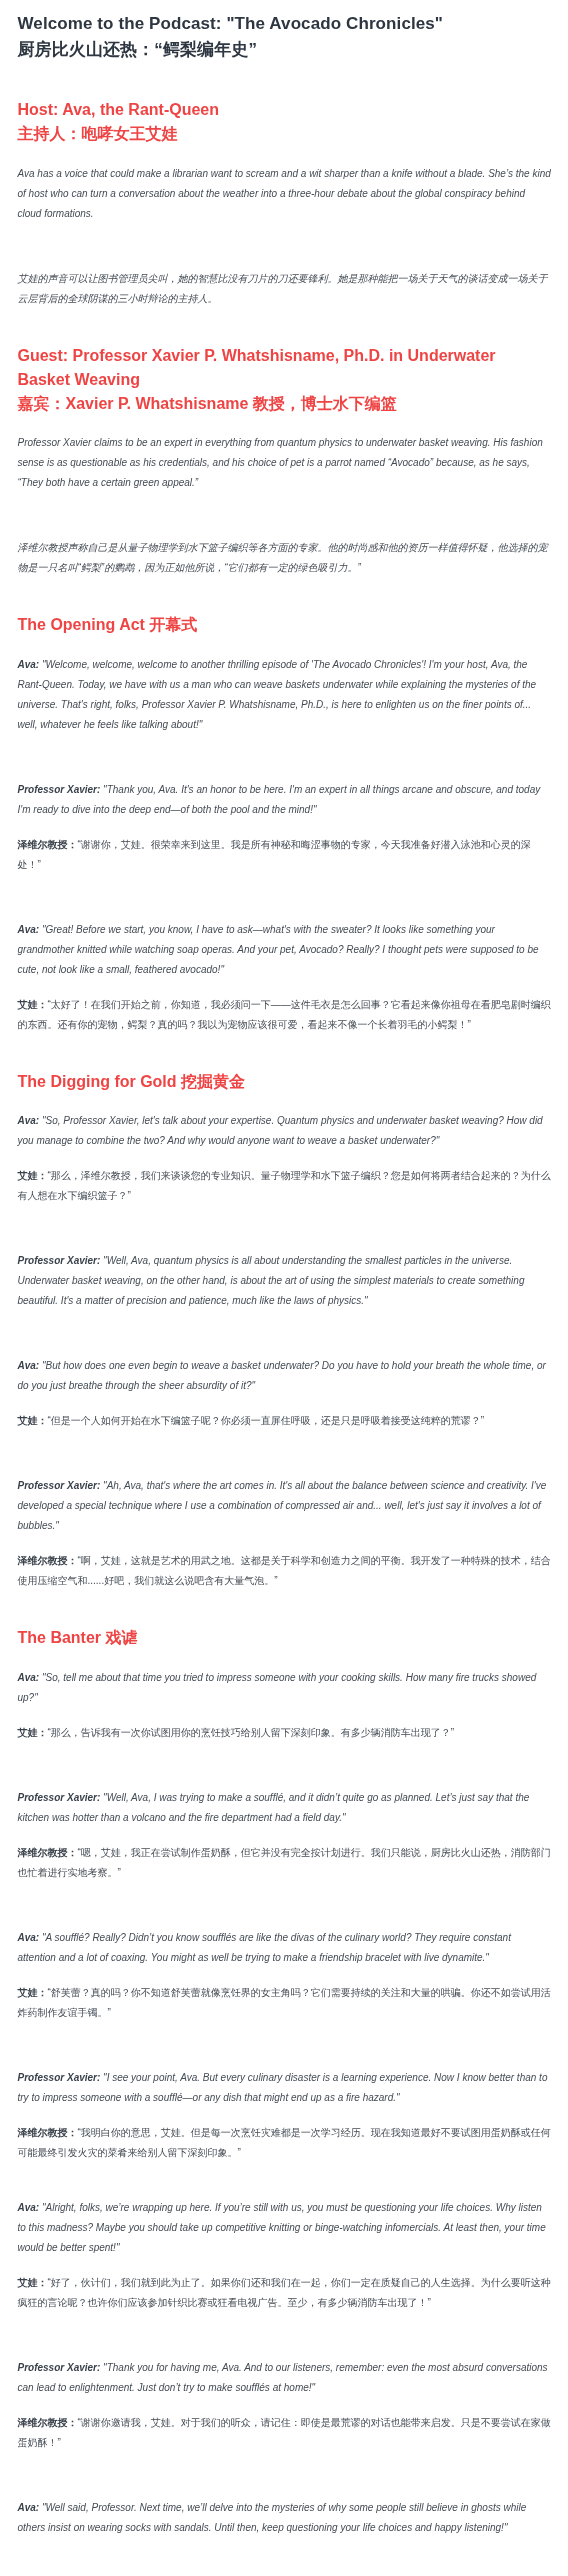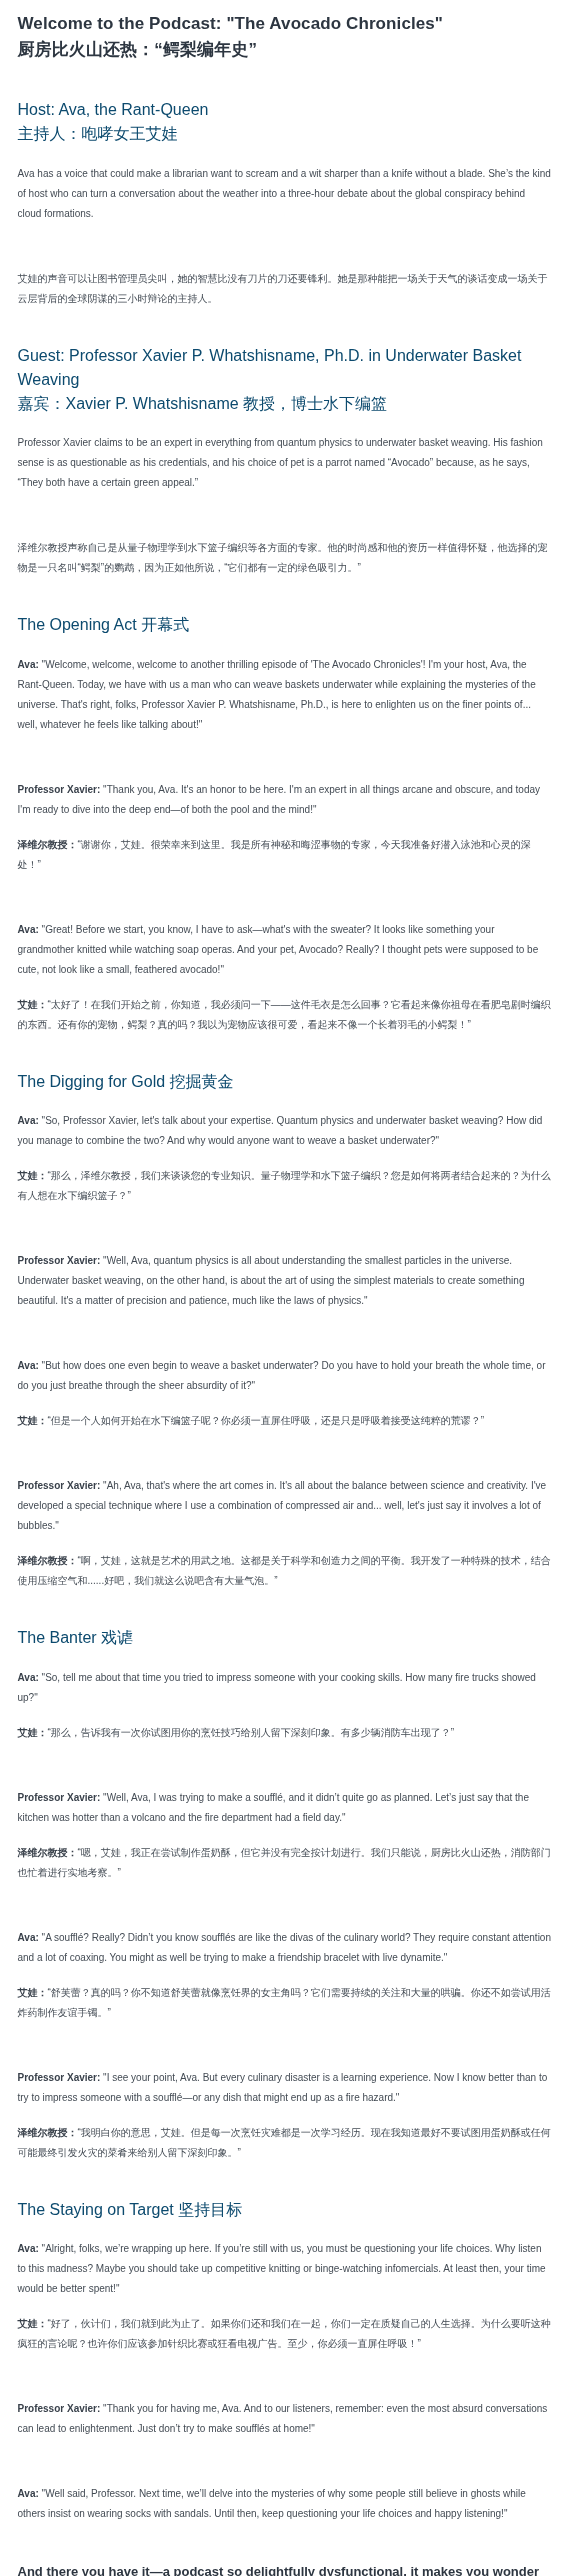"Host: Ava, the Rant-Queen" .heading-line { color: #0c4a6e -> #ef4444; font-weight: 400 -> 700 }
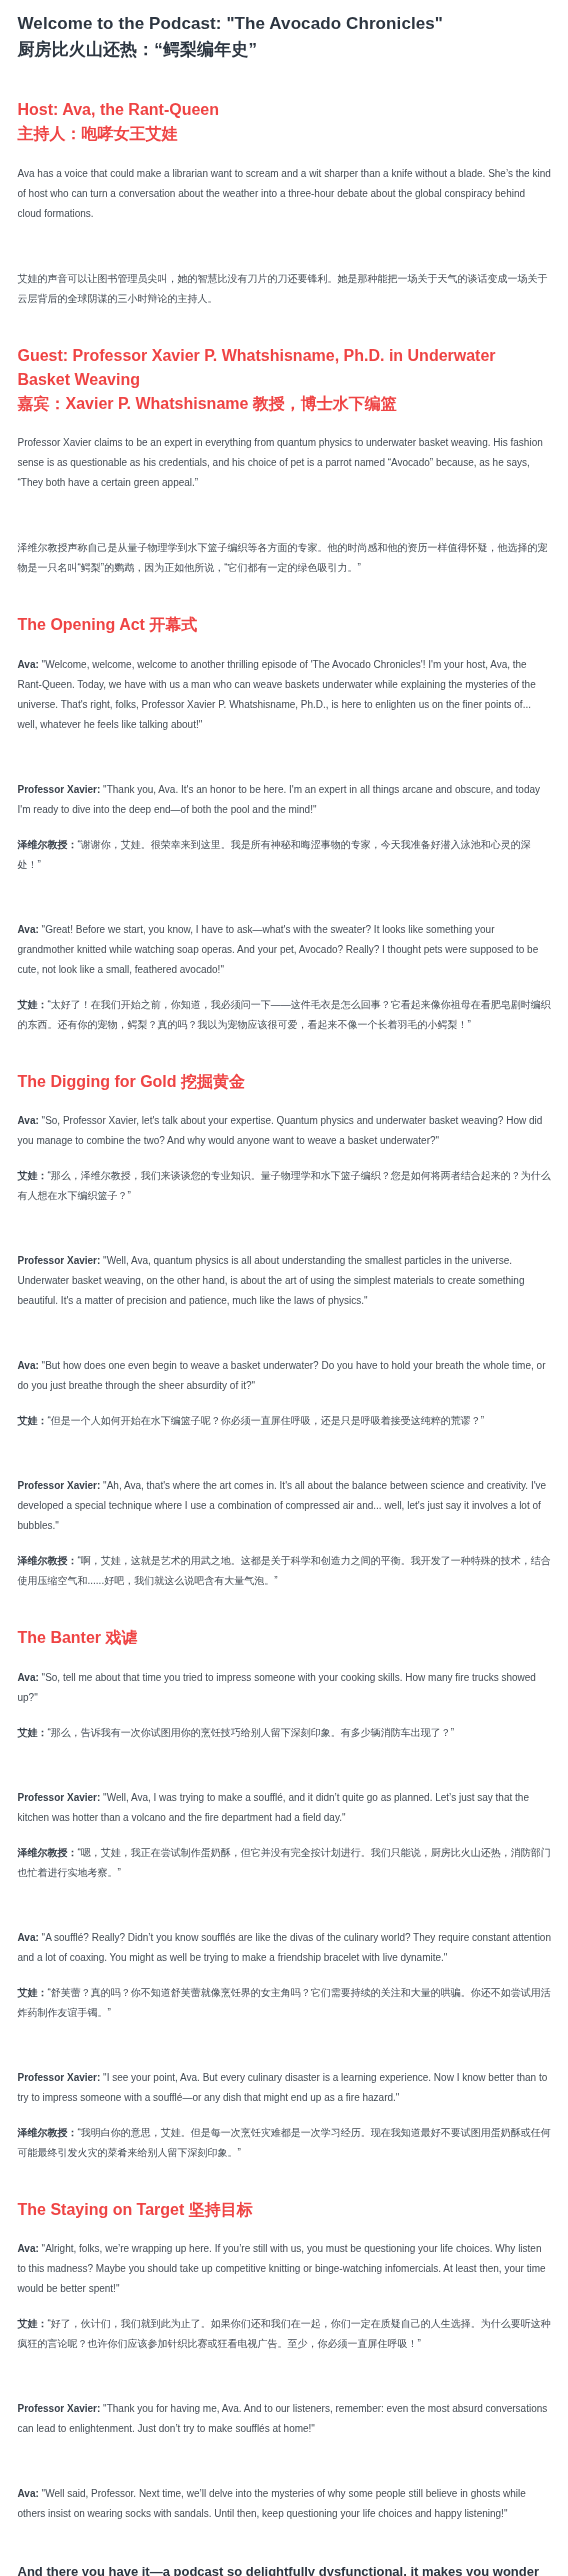"Ava has a voice that" .turn .para:first-child { font-style: none -> italic }
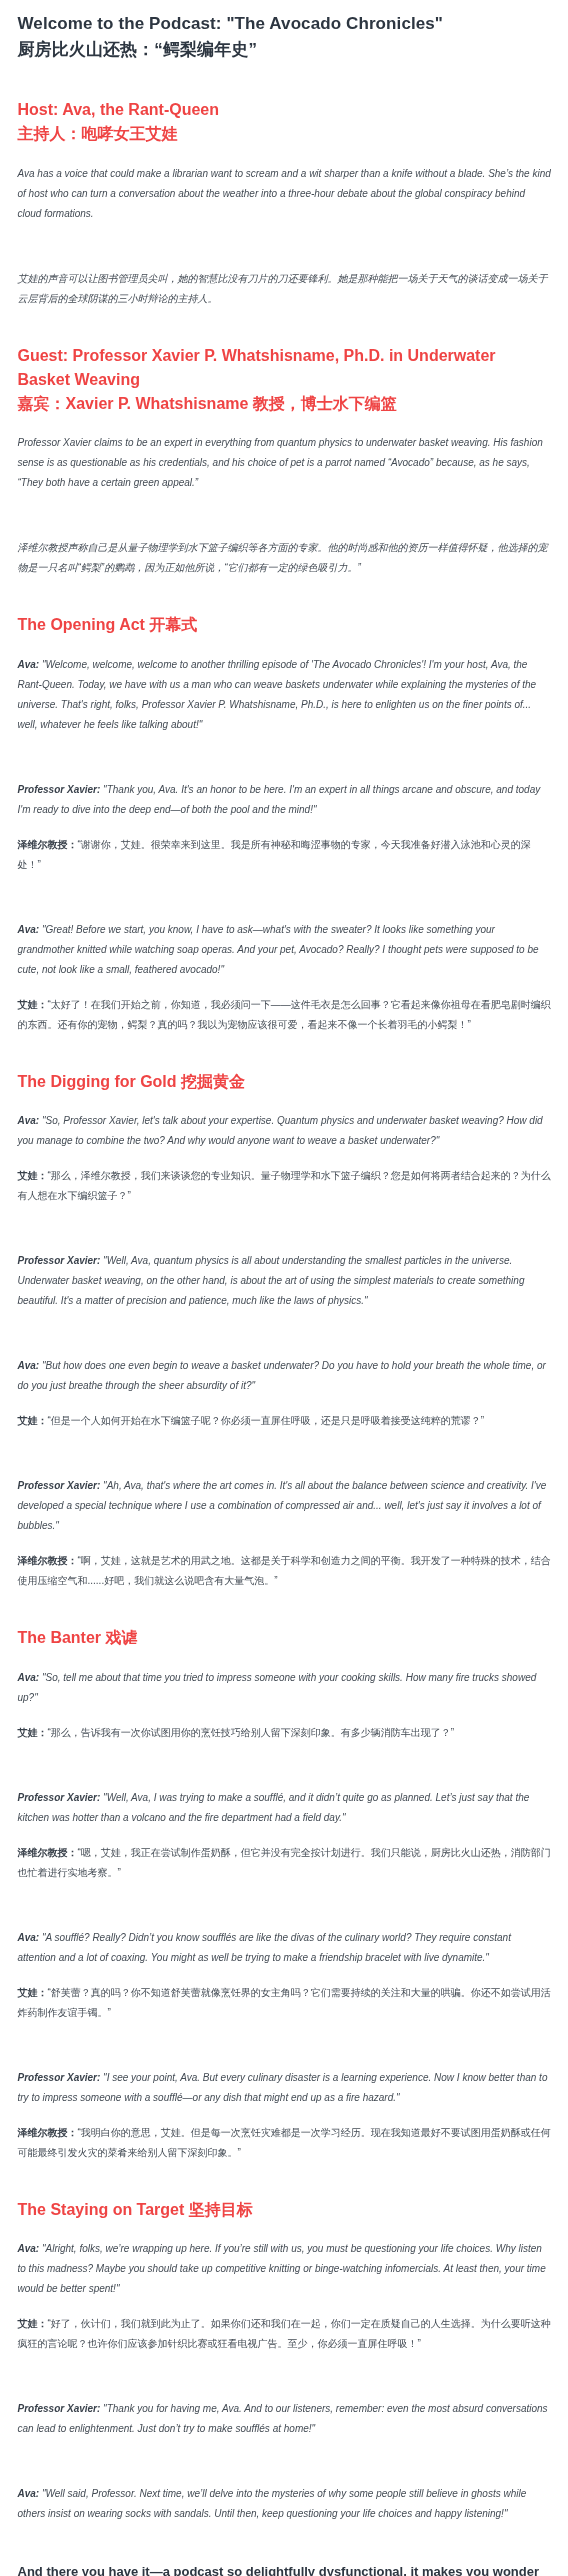"The Staying on Target 坚持目标" h2.heading-line { html: <h2>The Staying on Target 坚持目标</h2> -> none }
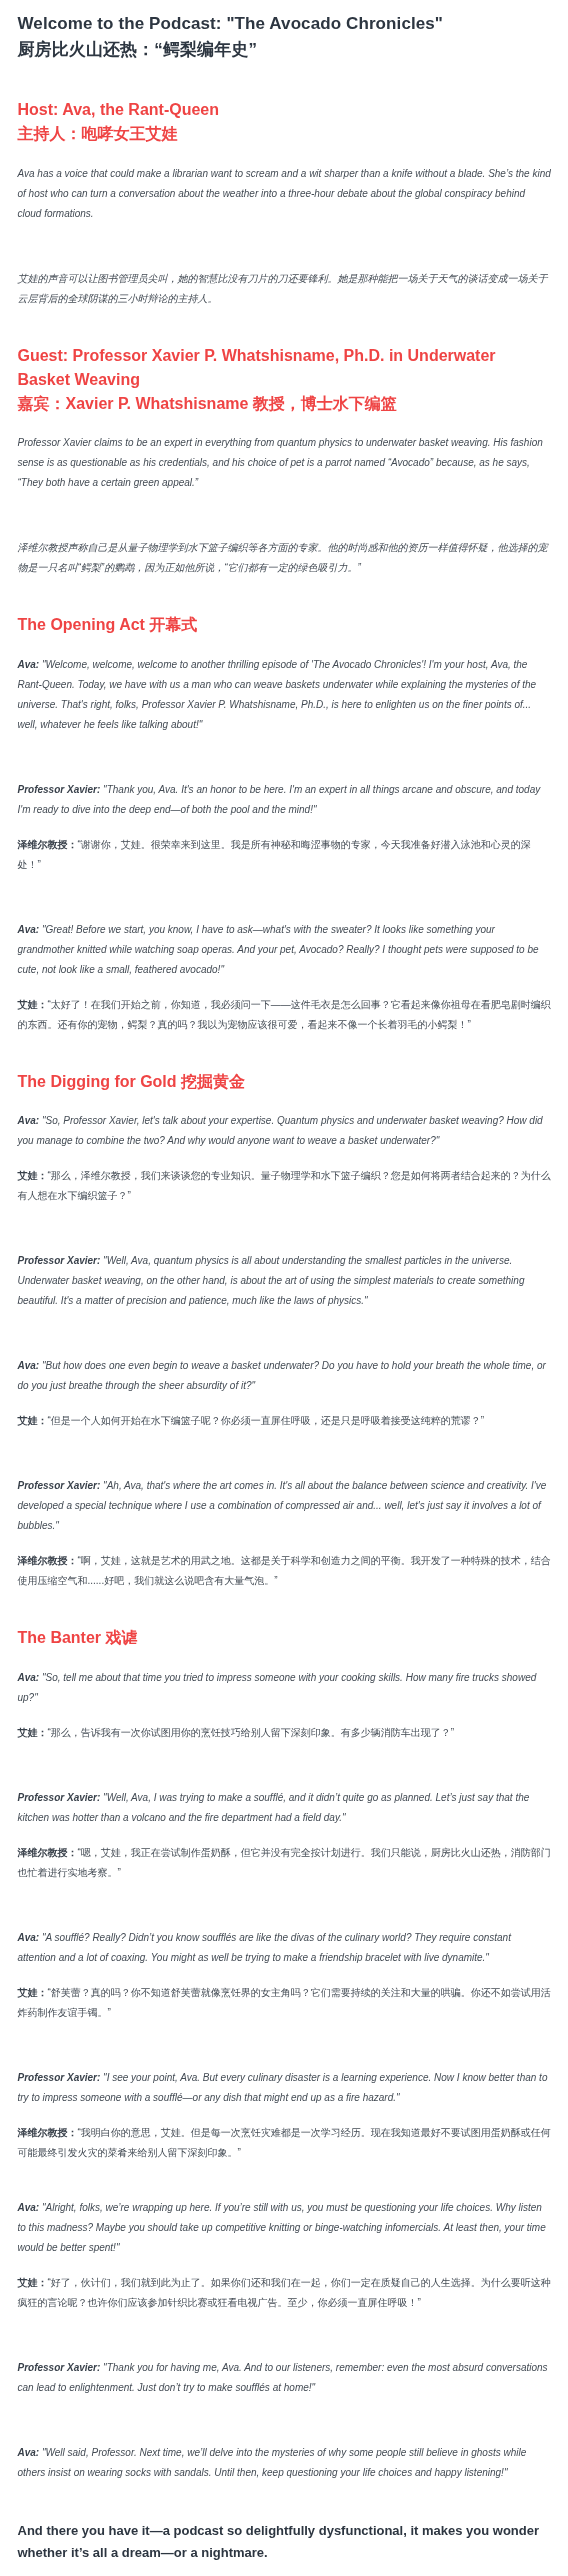"“好了，伙计们，我们就到此为止了。如果你们还和我们在一起，你们一定在质疑自己的人" span { text: 你必须一直屏住呼吸 -> 有多少辆消防车出现了 }
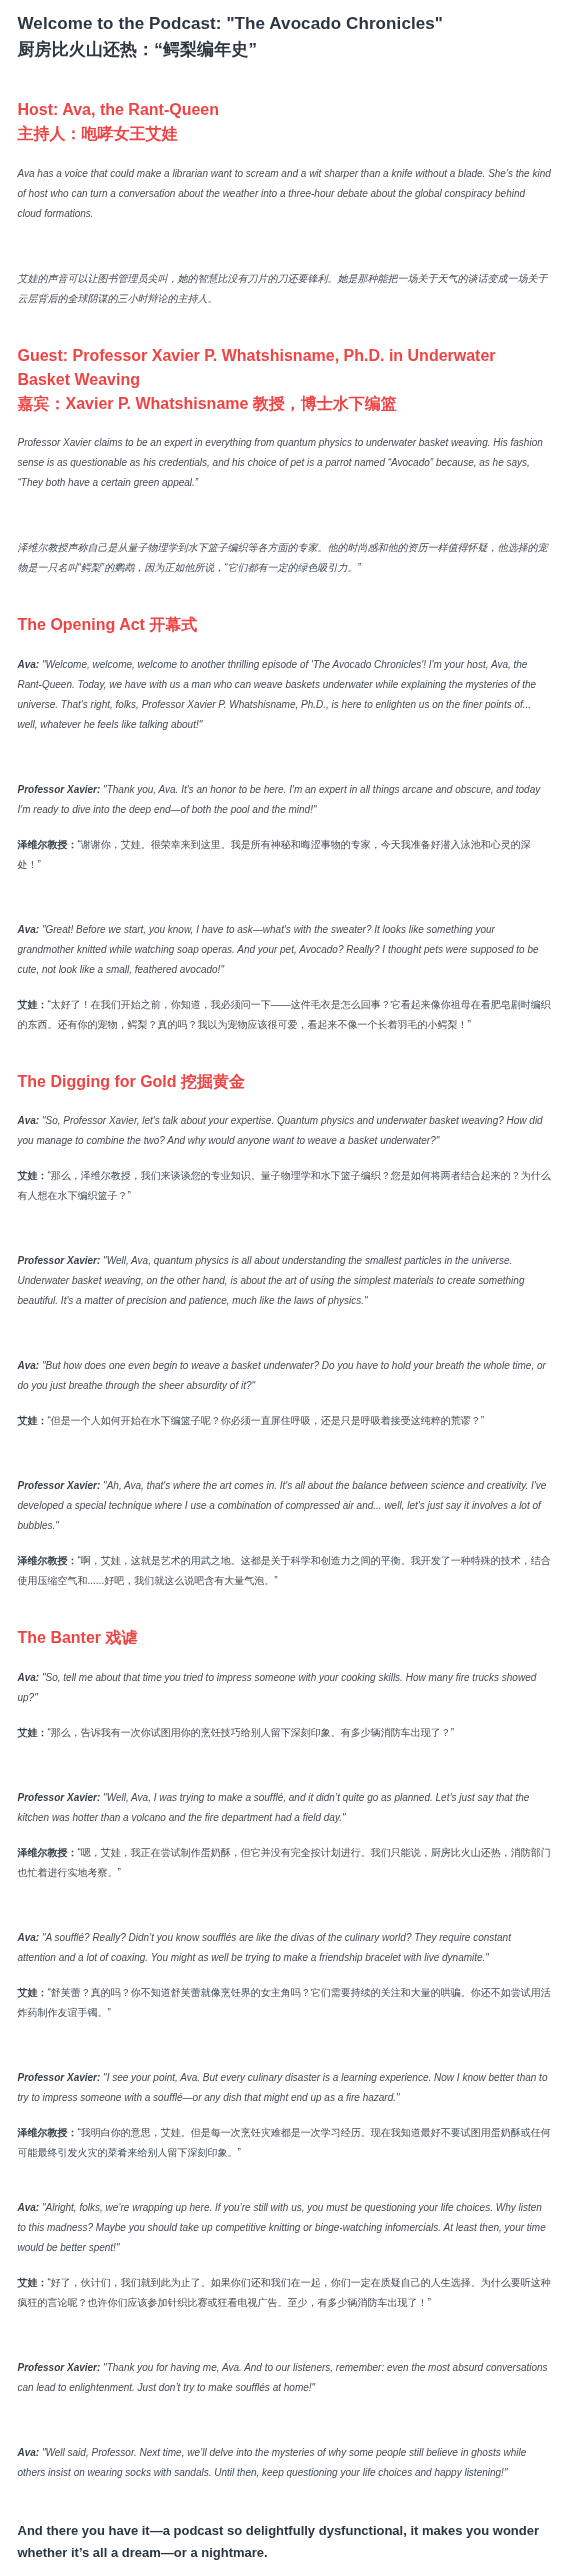"泽维尔教授：“谢谢你邀请我，艾娃。对于我们的听众，请记住：即使是最荒谬的对话也能" p.para { html: none -> <p><strong>泽维尔教授：</strong><span>“谢谢你邀请我，艾娃。对于我们的听众，请记住：即使是最荒谬的对话也能带来启发。只是不要尝试在家做蛋奶酥！”</span></p> }
